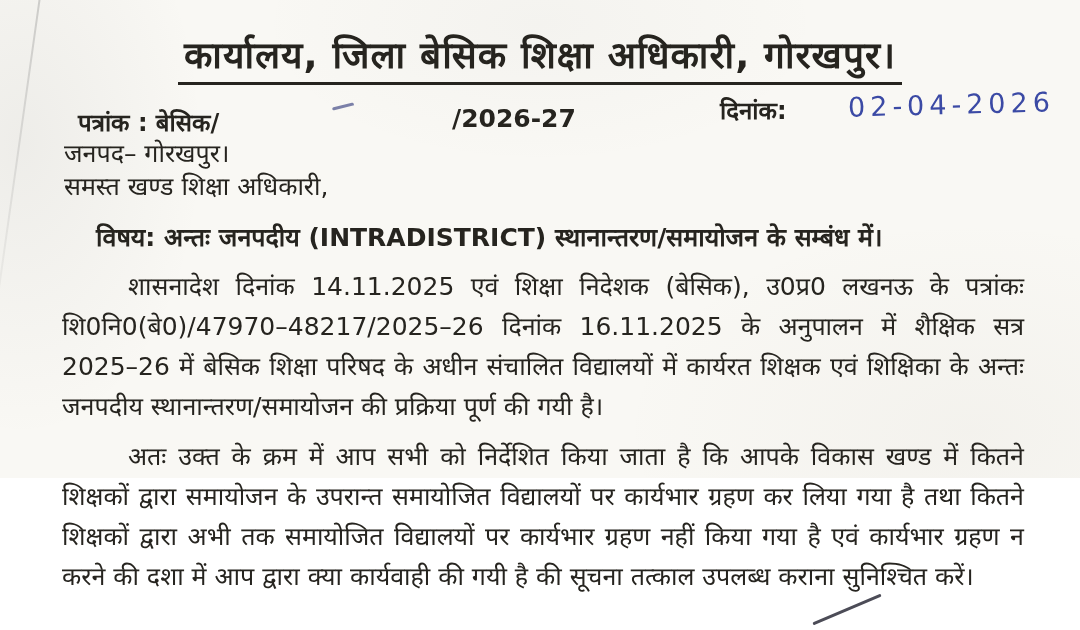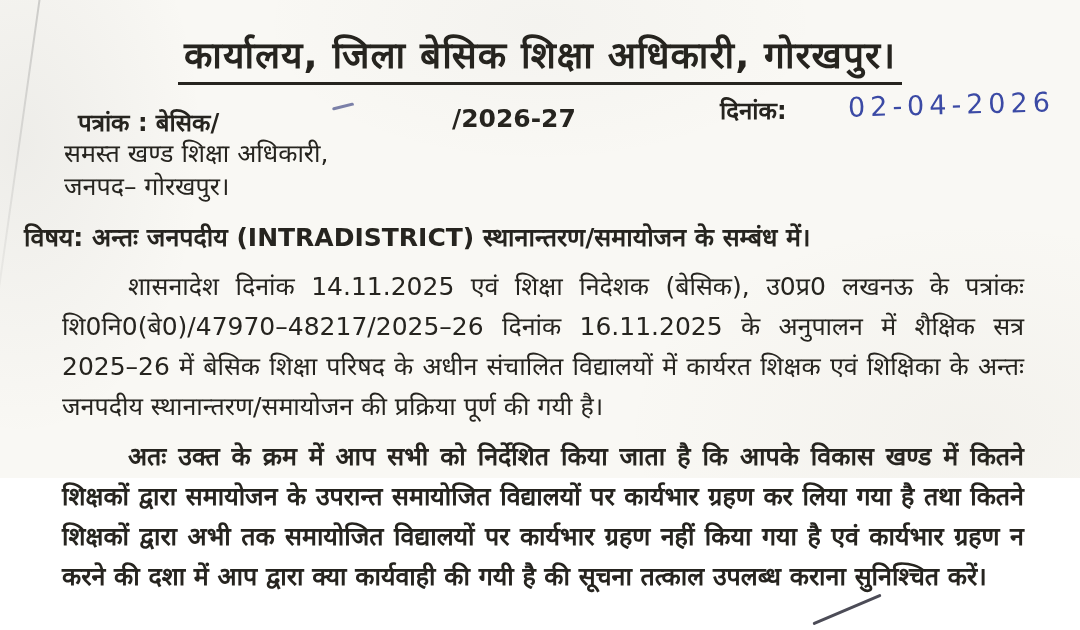"समस्त खण्ड शिक्षा अधिकारी," div { order: before "जनपद– गोरखपुर।" -> after "जनपद– गोरखपुर।" }
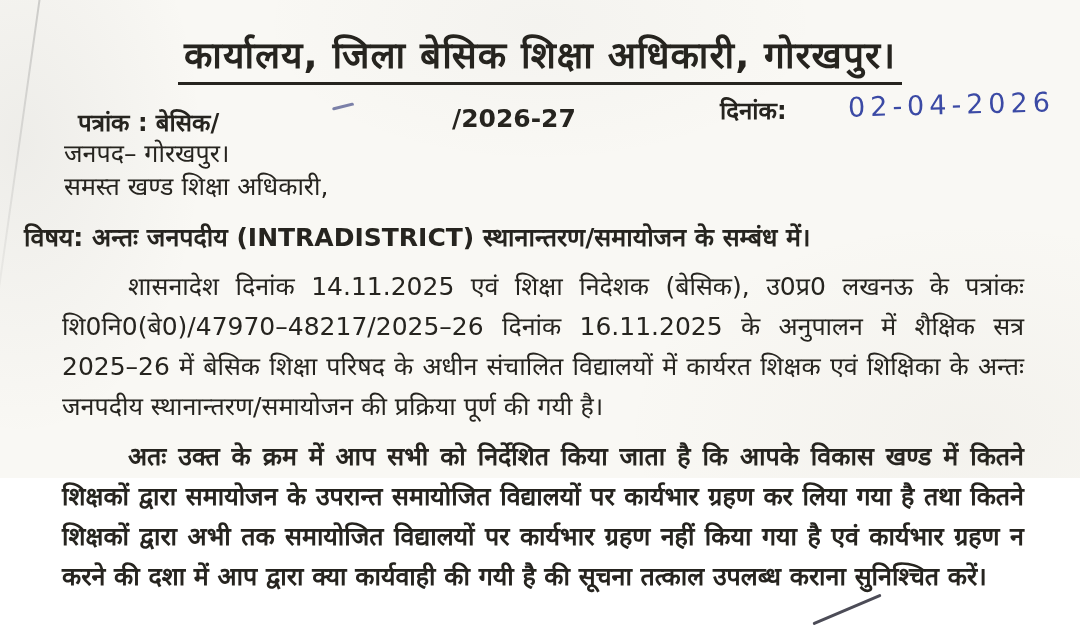"विषय: अन्तः जनपदीय (INTRADISTRICT)" .subject { margin: 16px 58px 0 24px -> 16px 58px 0 96px }
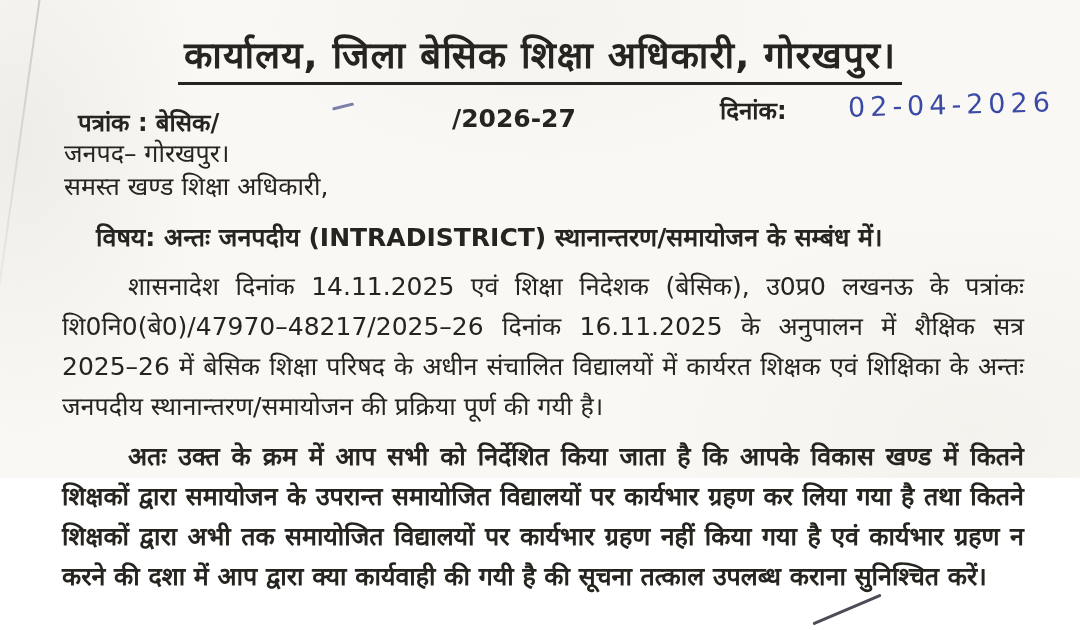"अतः उक्त के क्रम में" .para + .para { font-weight: bold -> none }
